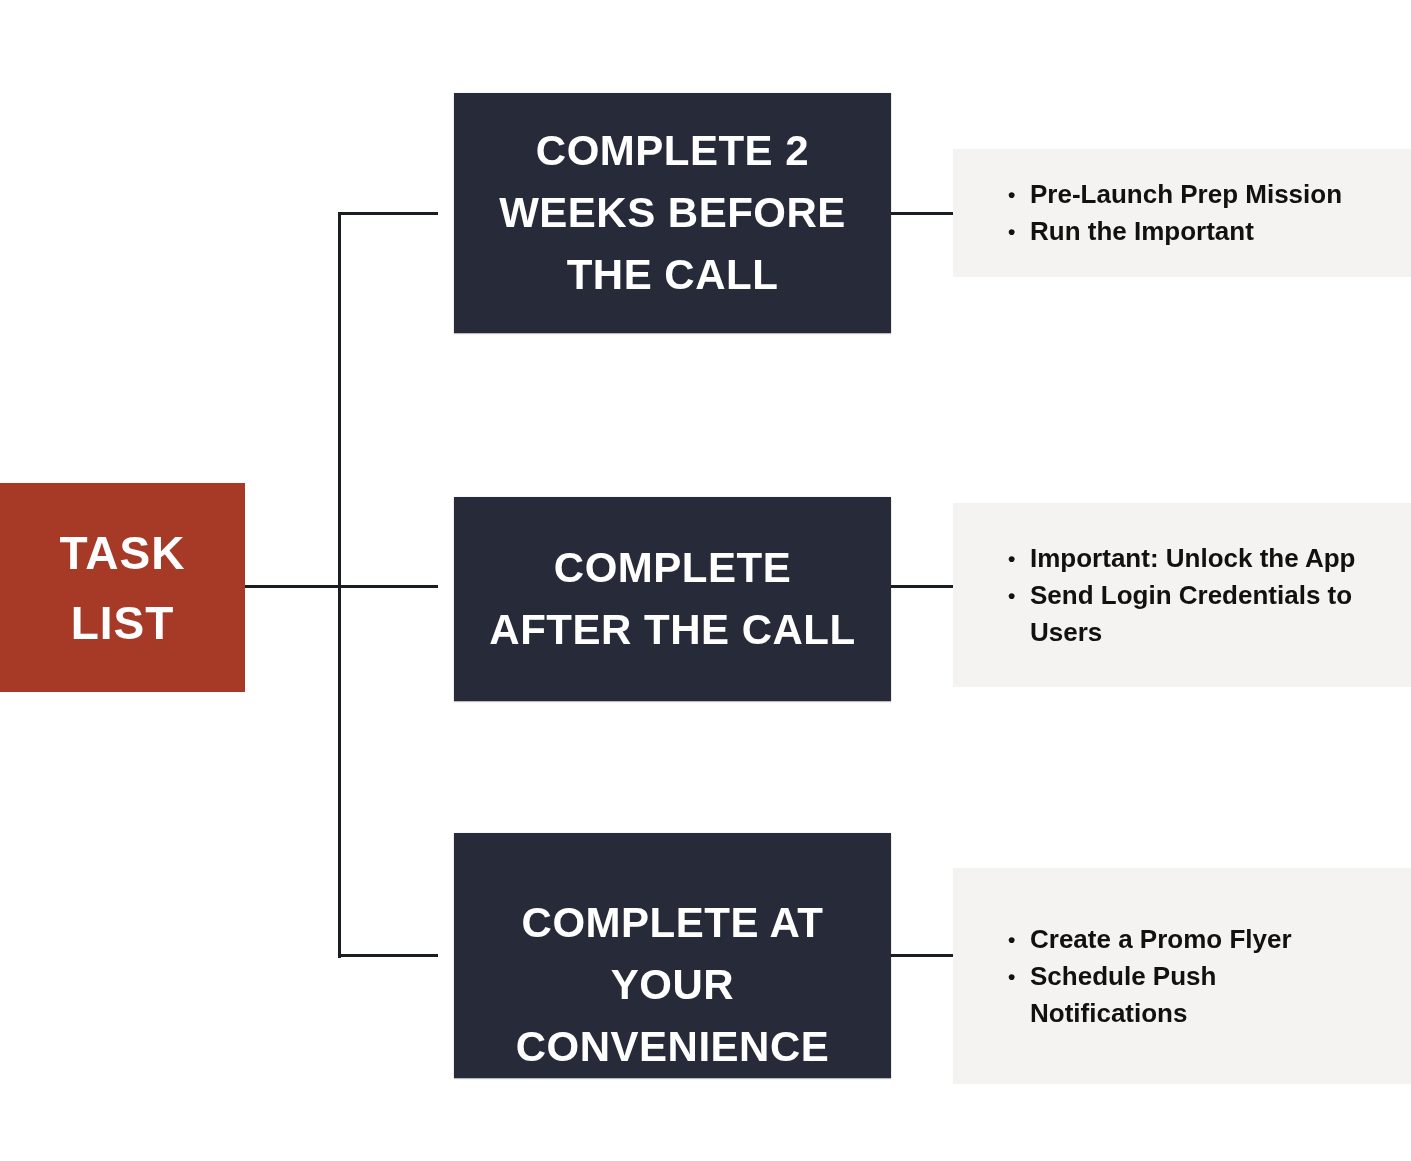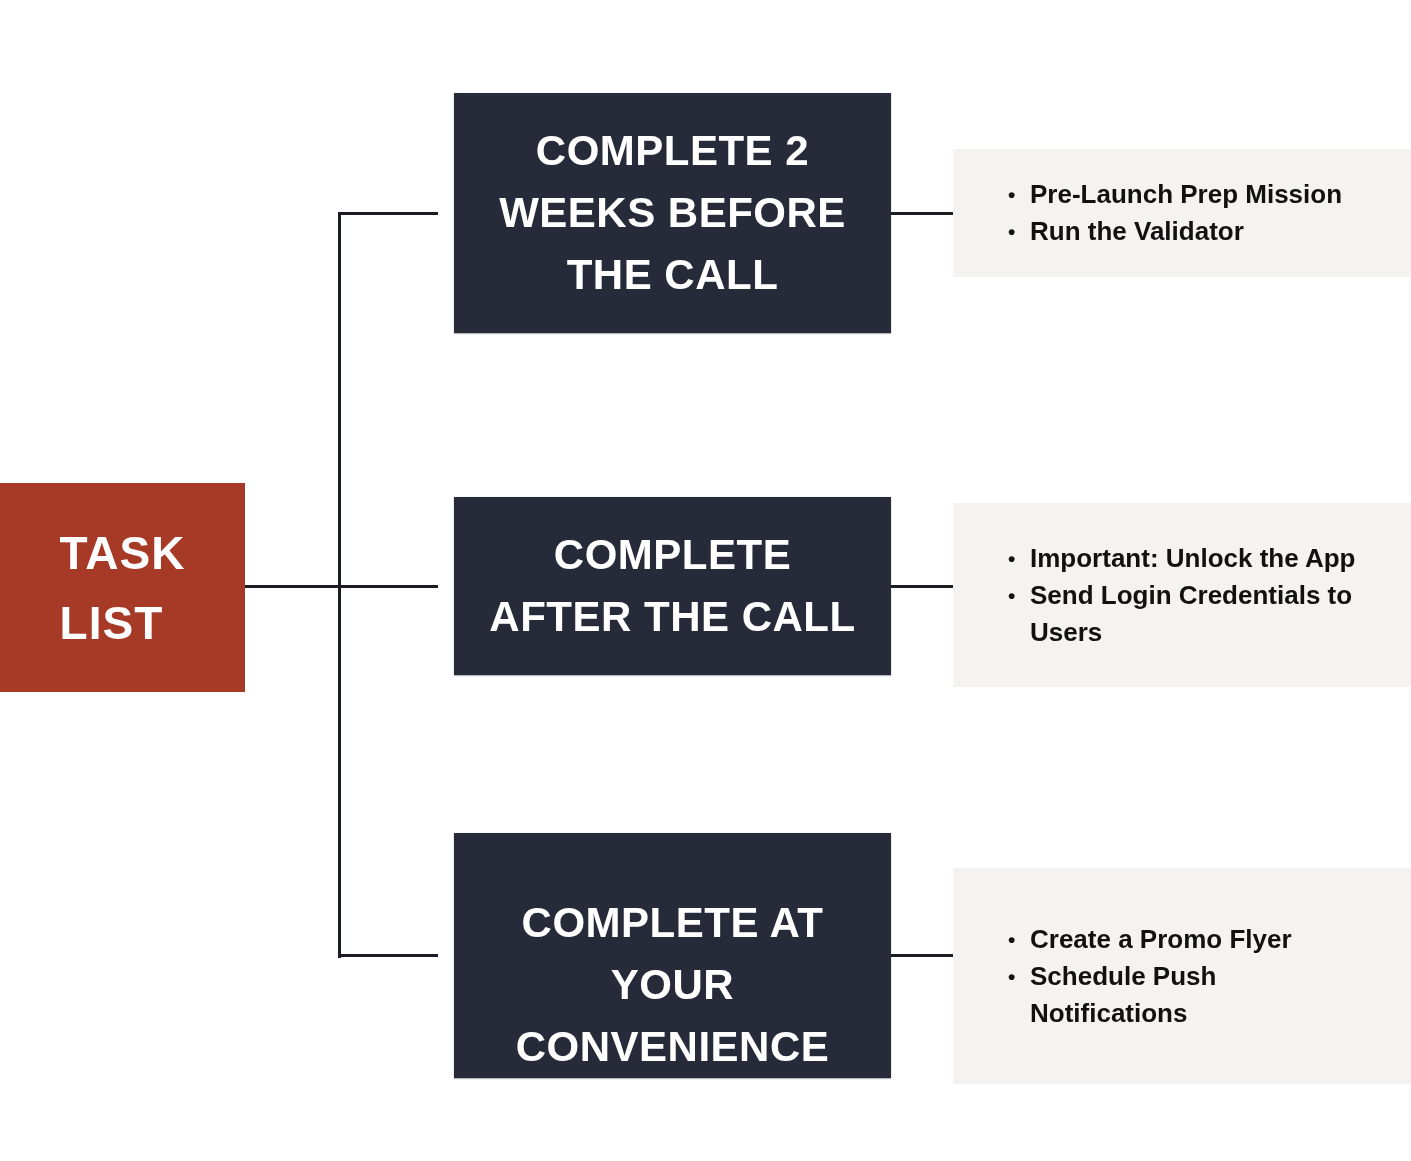"Run the Validator" li.task-item { text: Validator -> Important }
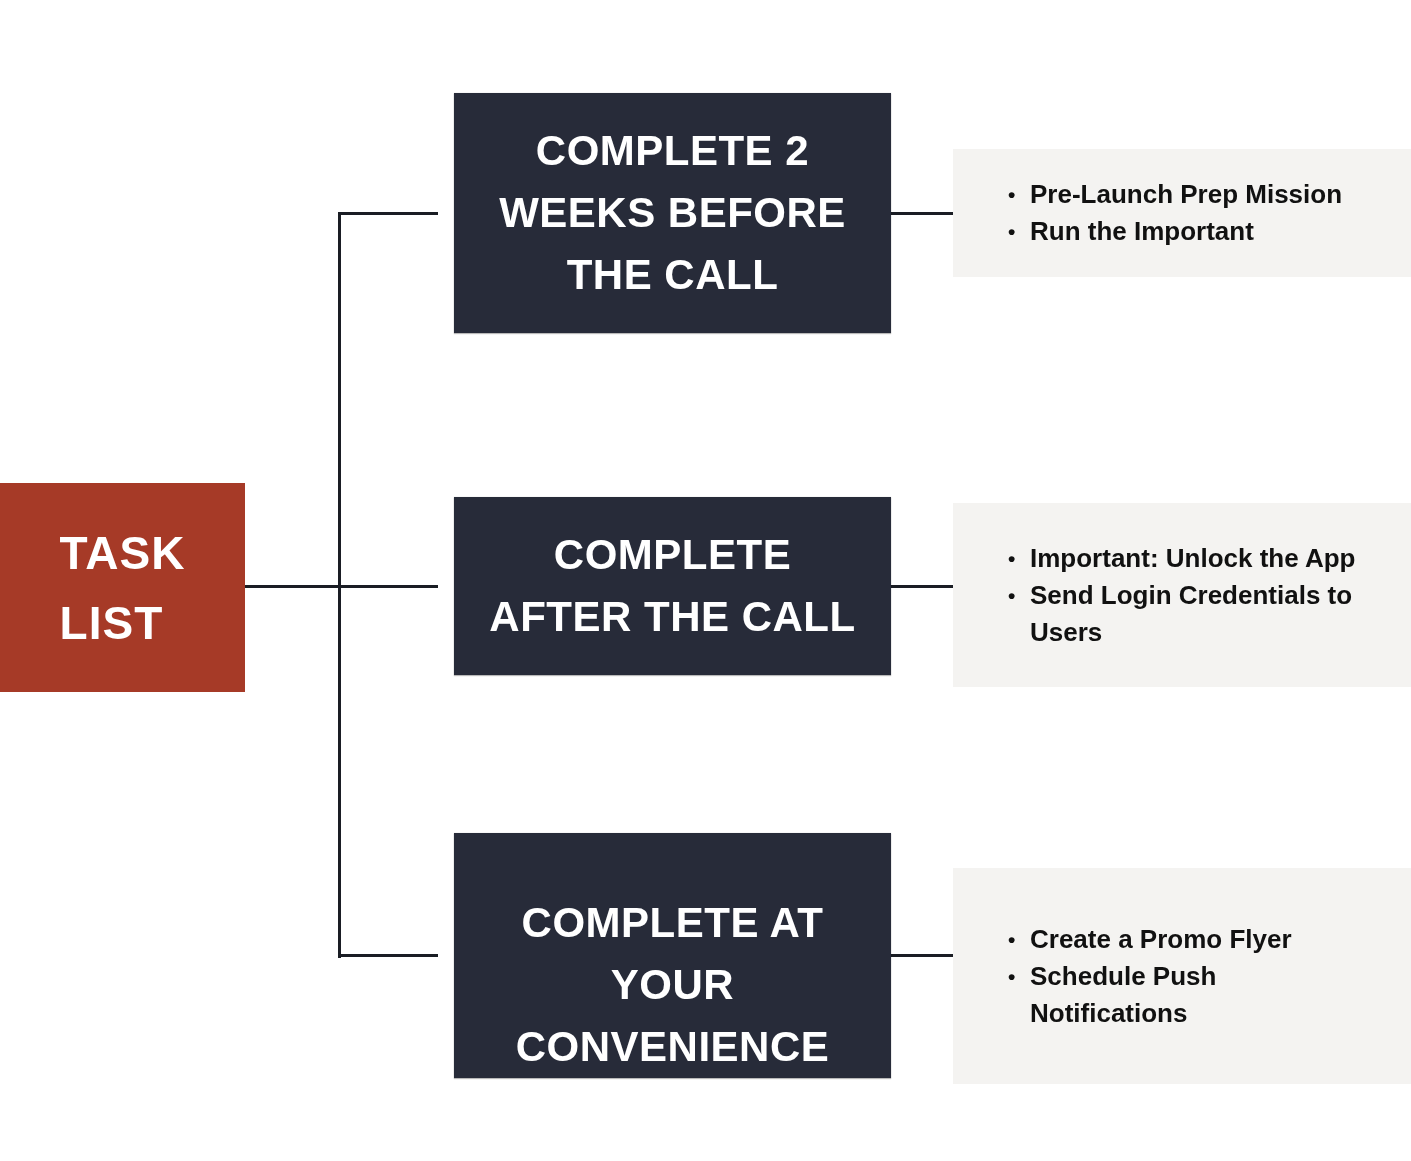"TASK" .root-label { text-align: left -> center }
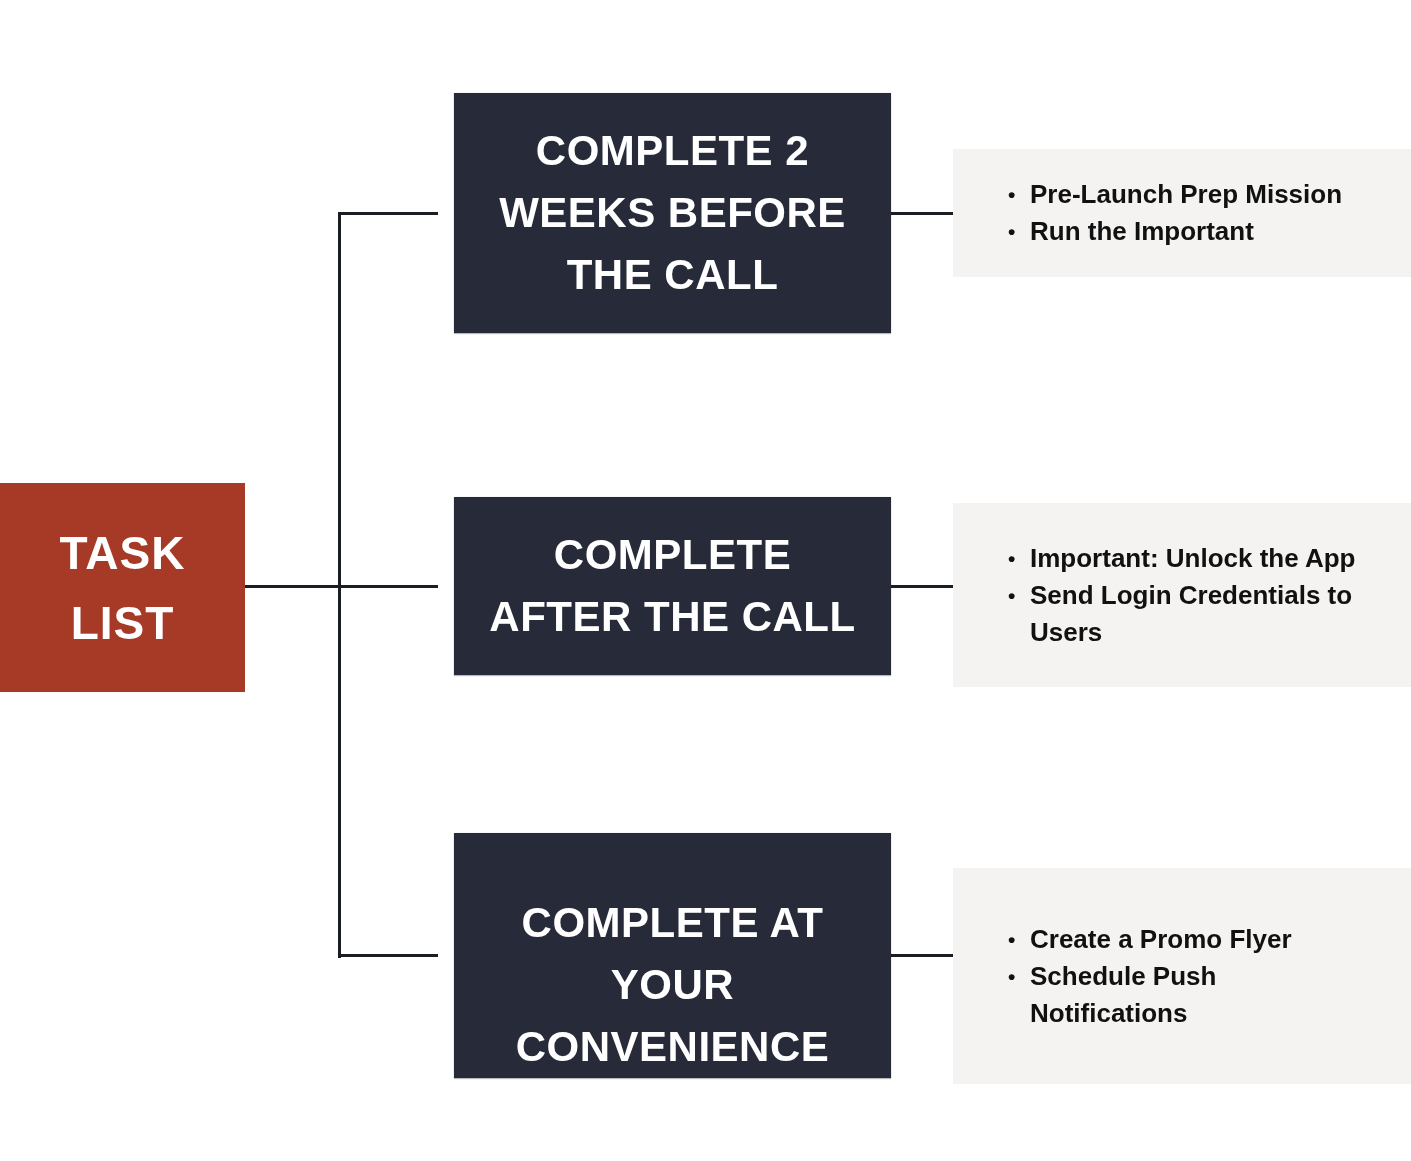"COMPLETE" .stage1 { height: 178px -> 204px }
